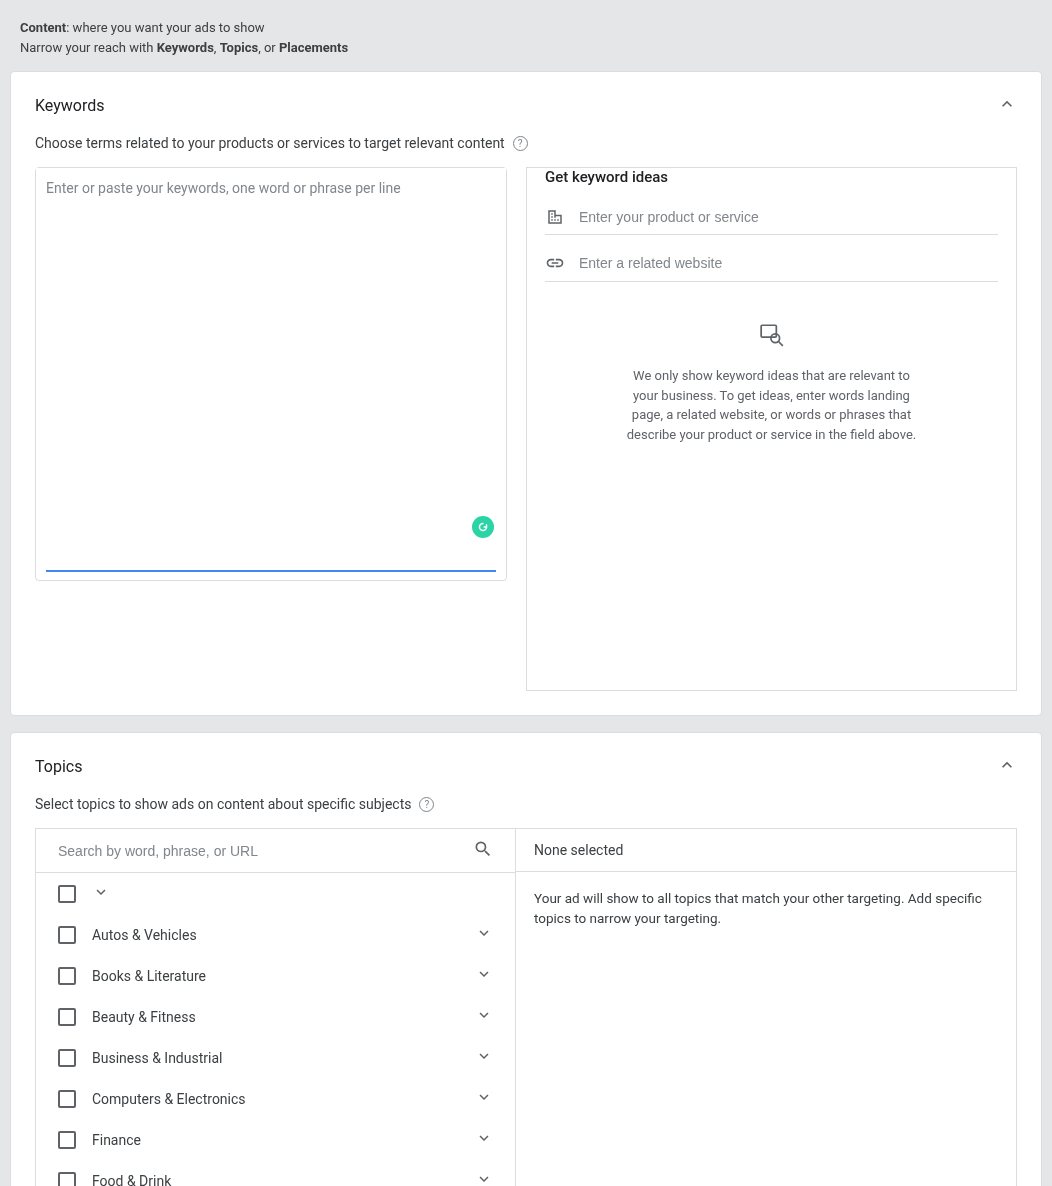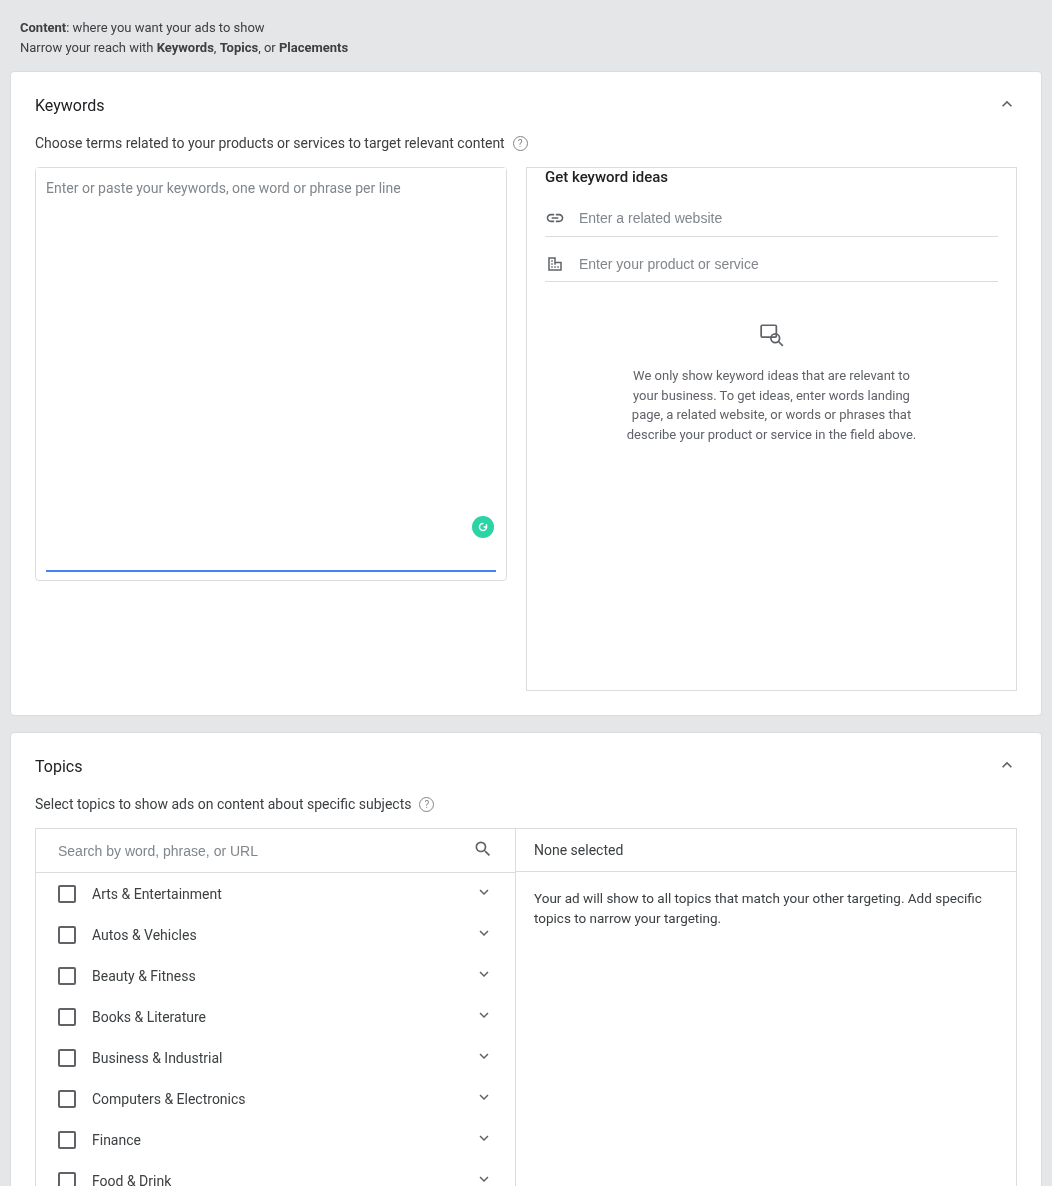"Enter a related website" div.idea-input-row { order: before "Enter your product or service" -> after "Enter your product or service" }
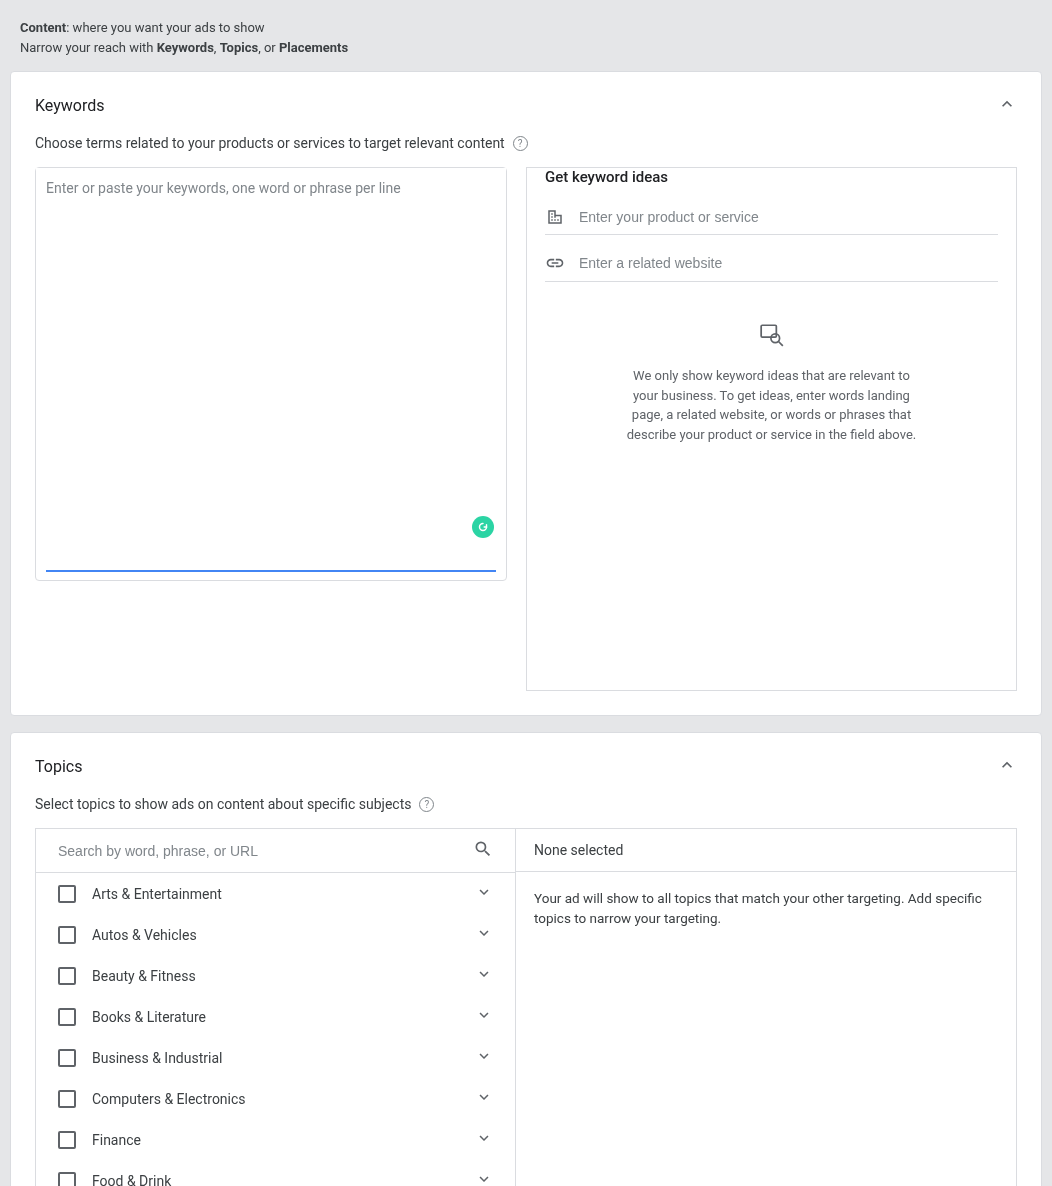"Arts & Entertainment" span.label { html: <span>Arts &amp; Entertainment</span> -> none }
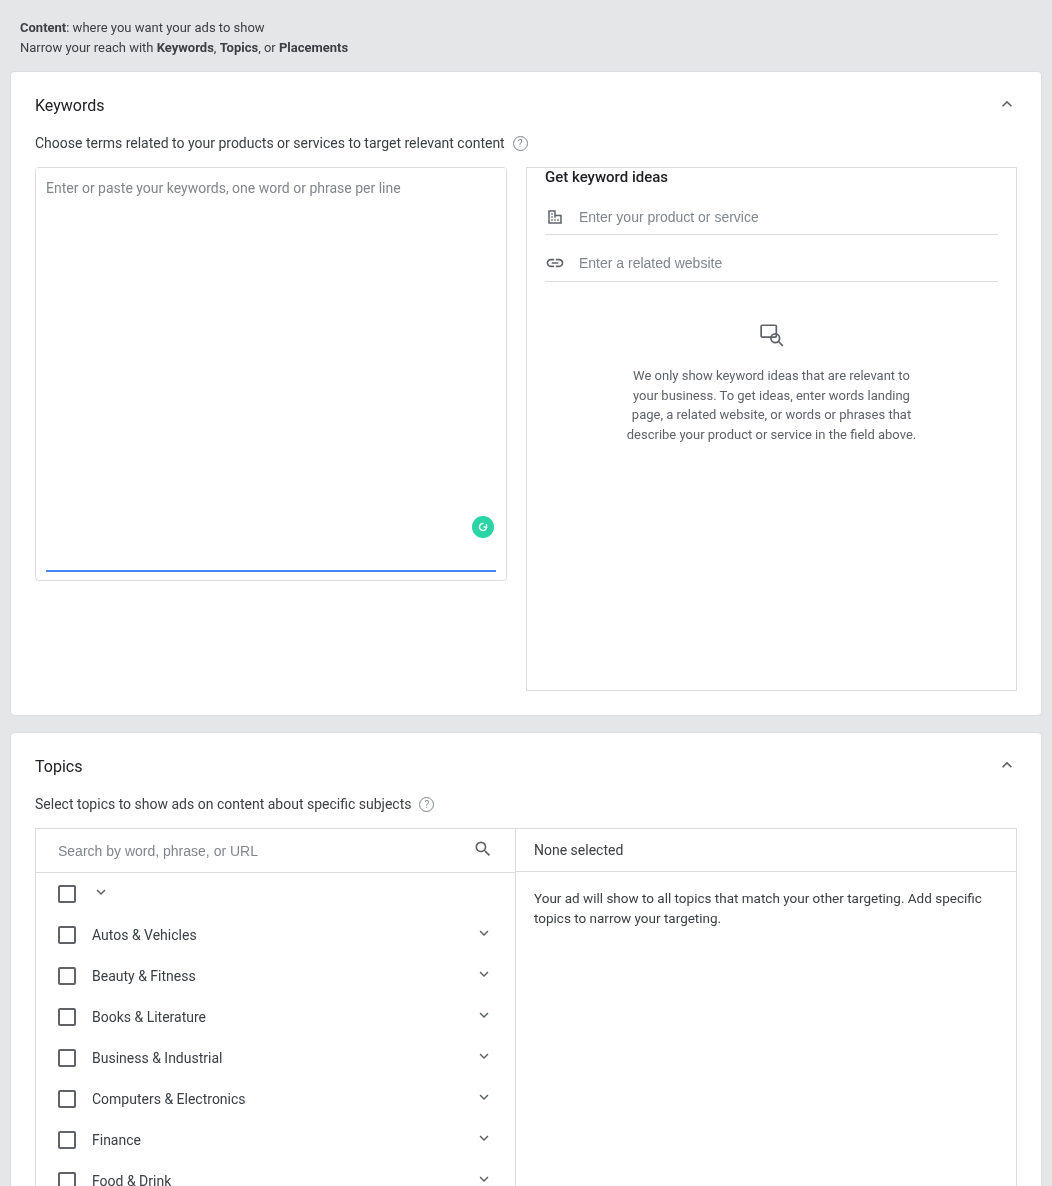"Beauty & Fitness" div.topic-item { order: before "Books & Literature" -> after "Books & Literature" }
